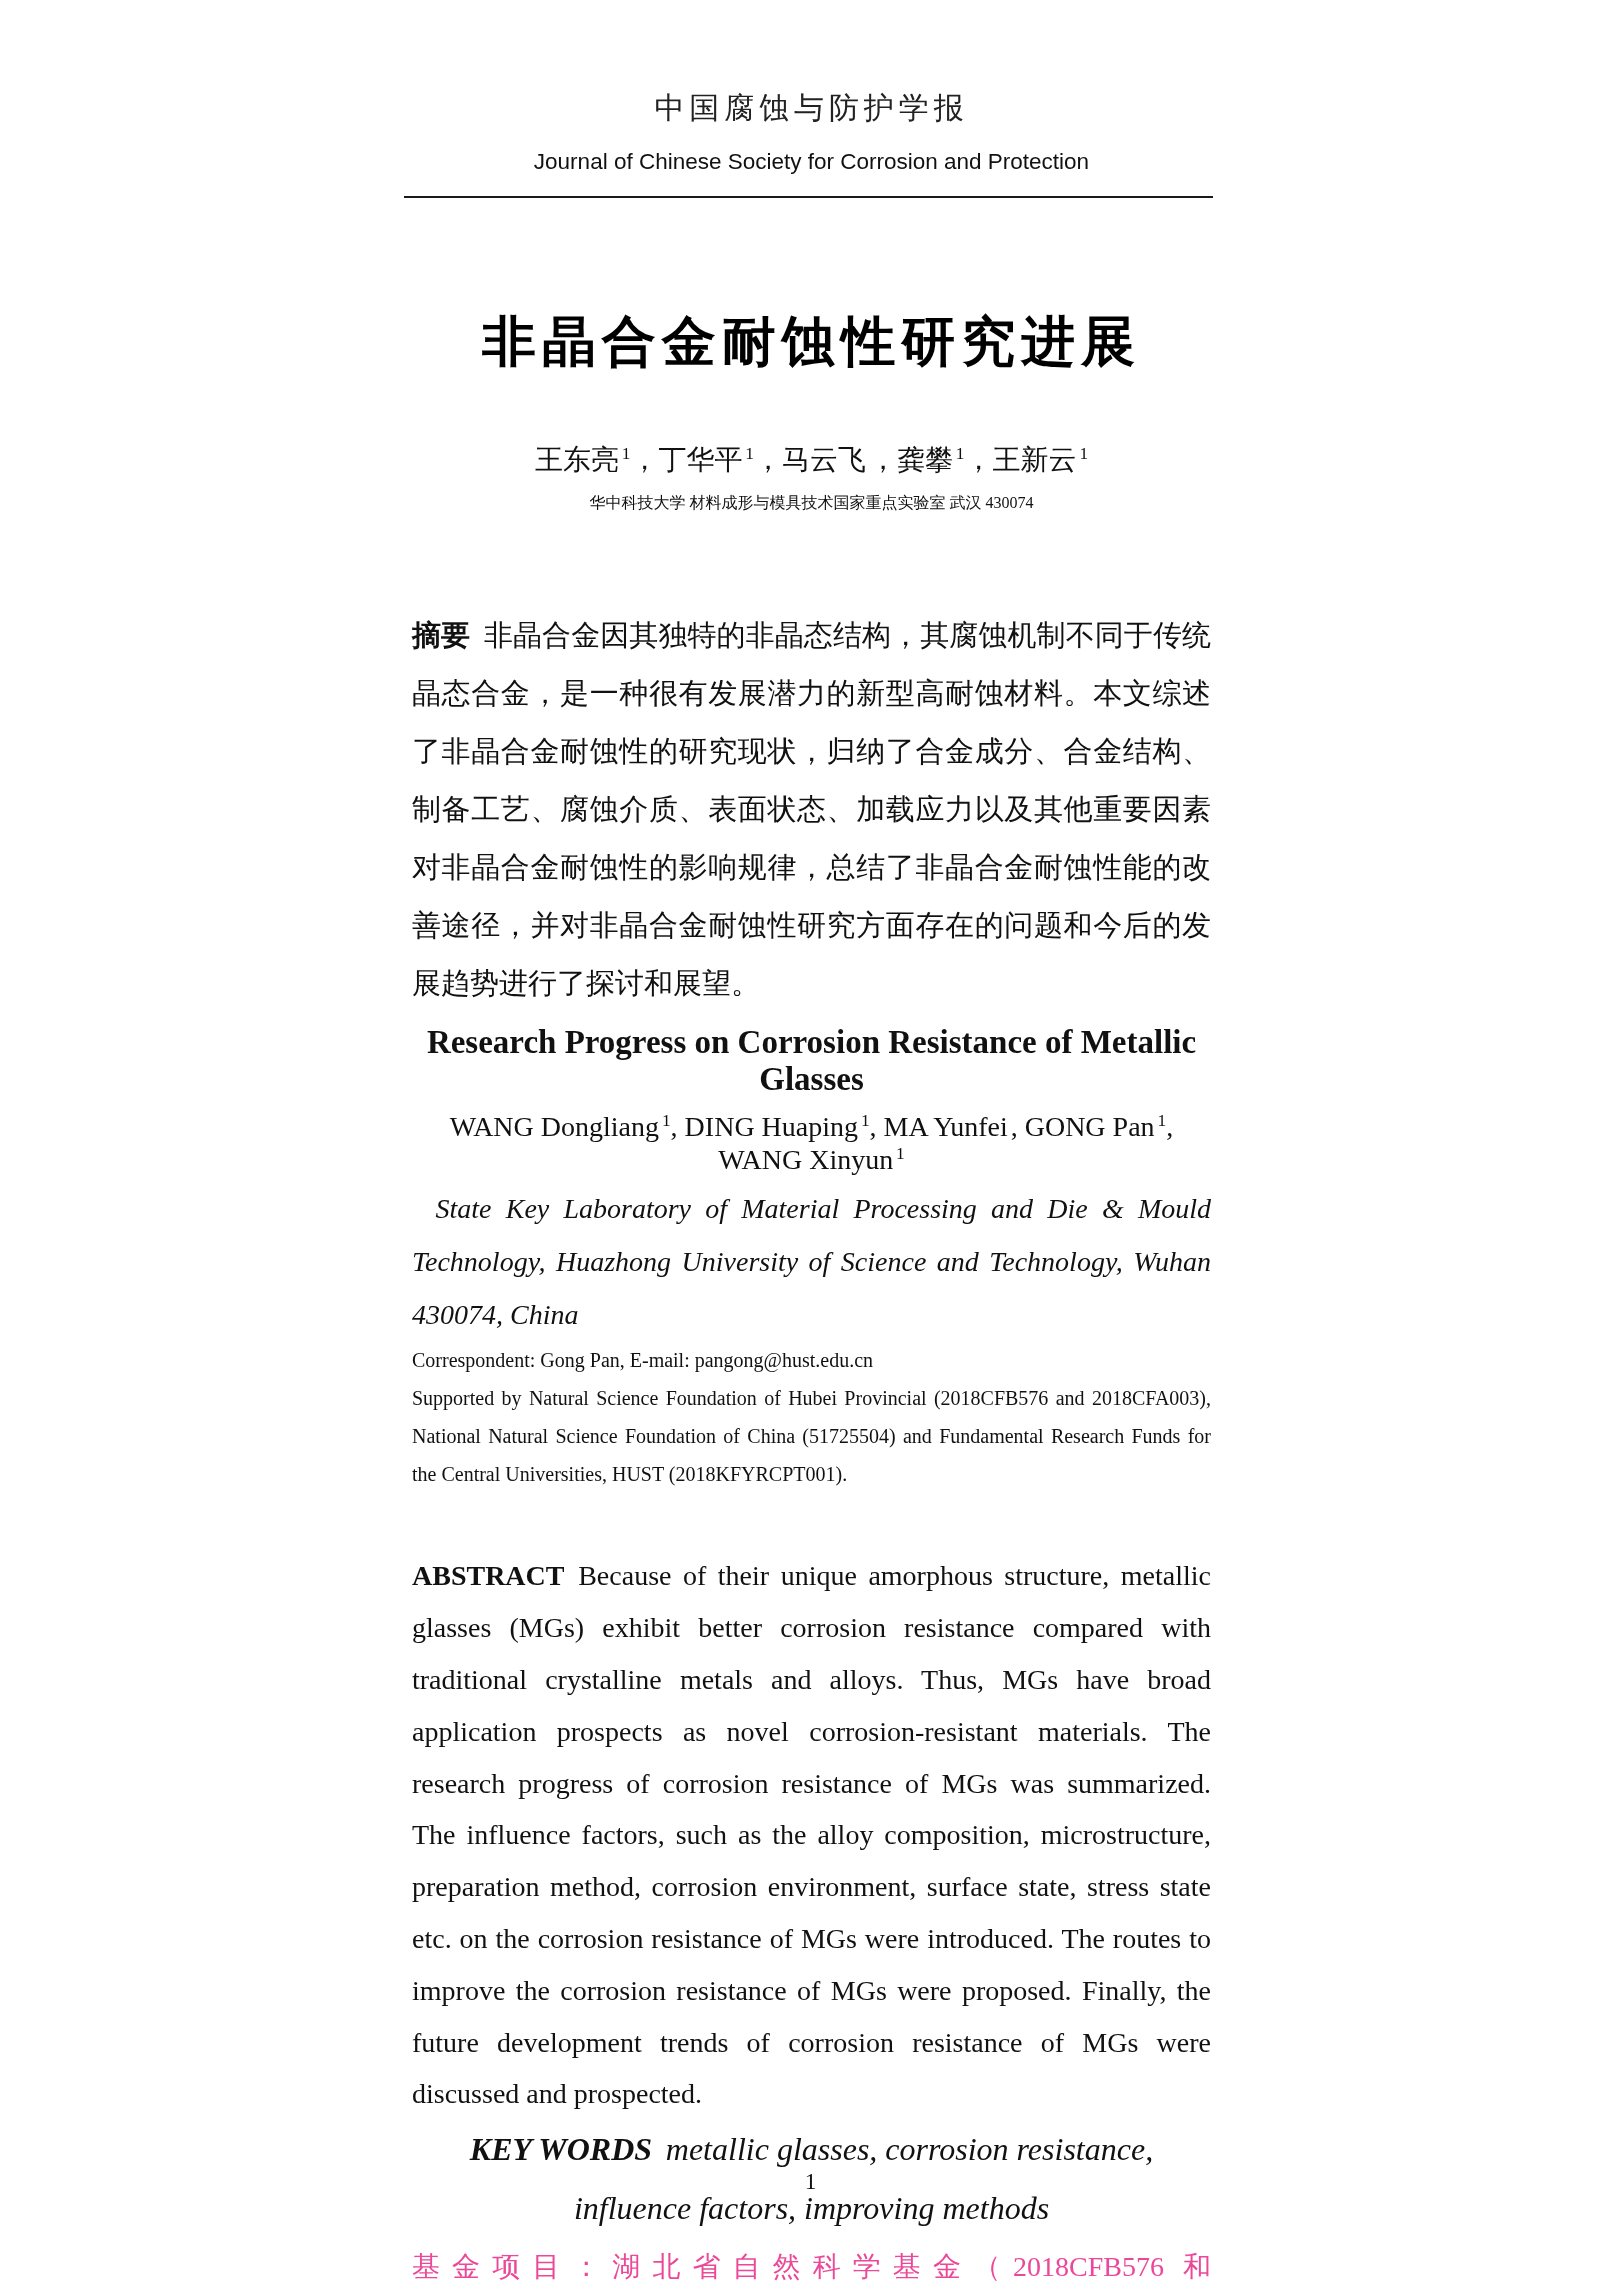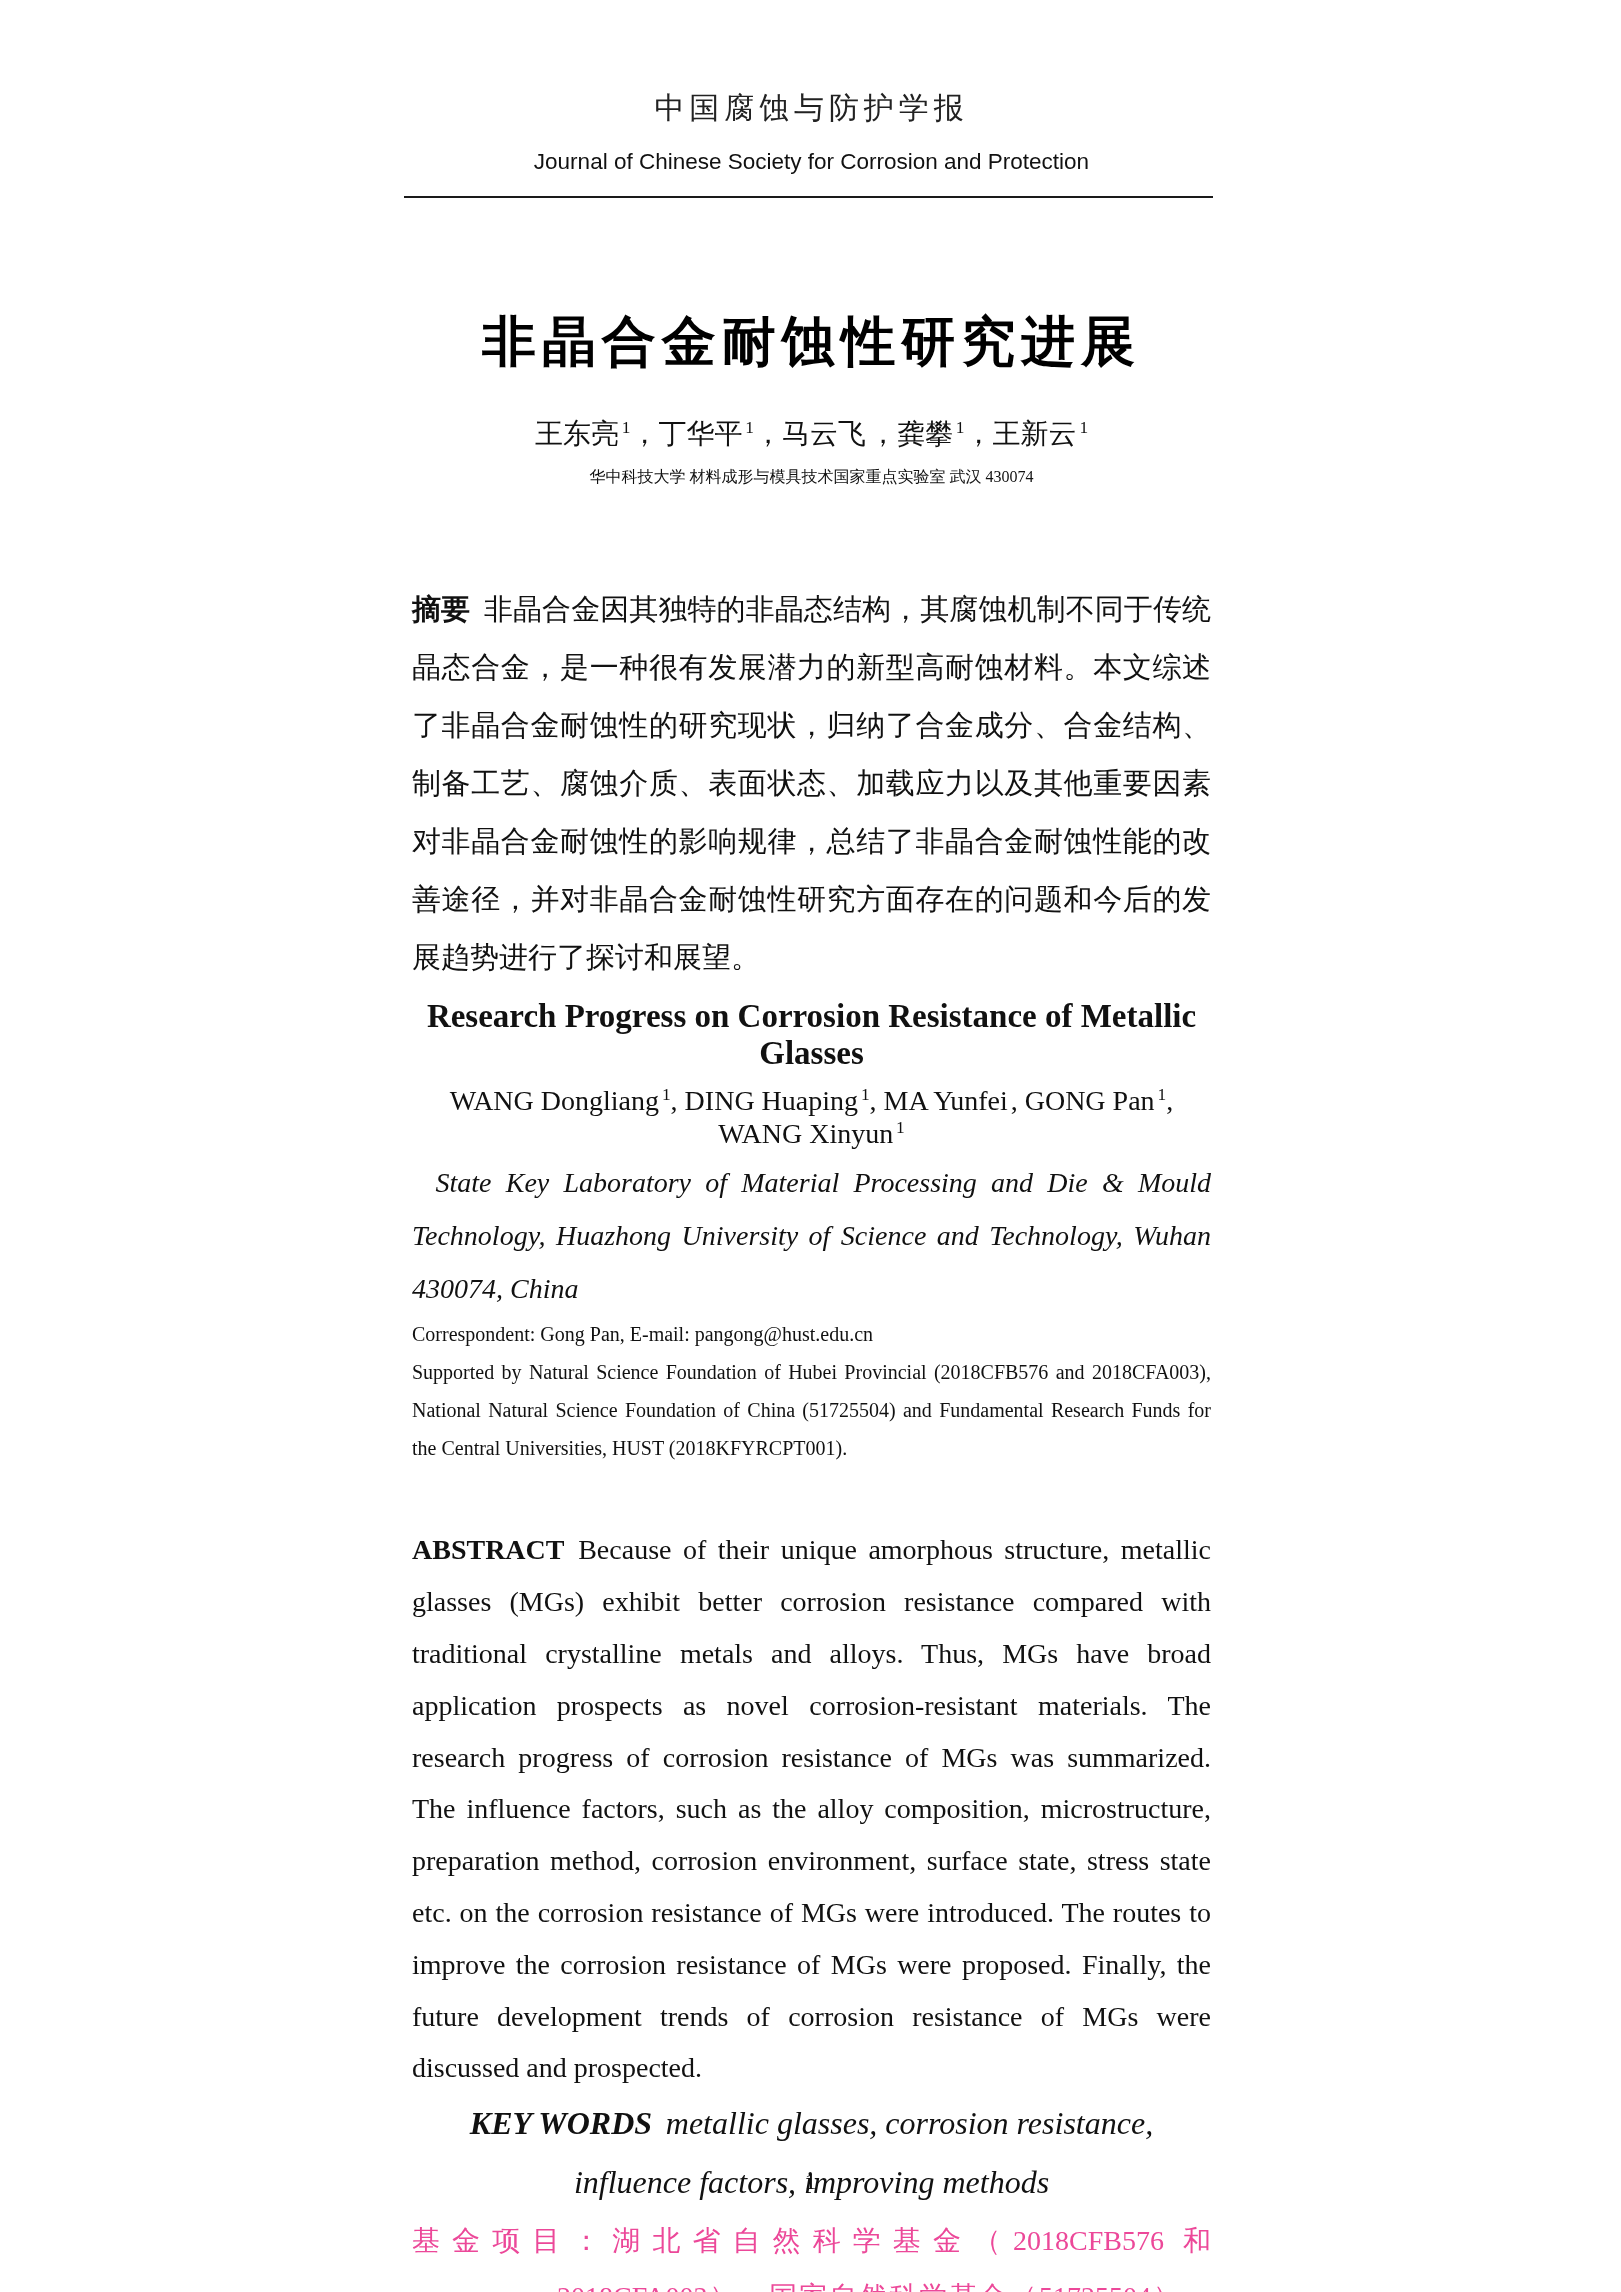"王东亮 1，丁华平 1，马云飞，龚攀 1，王新云 1" .authors-cn { margin-top: 36px -> 62px }
